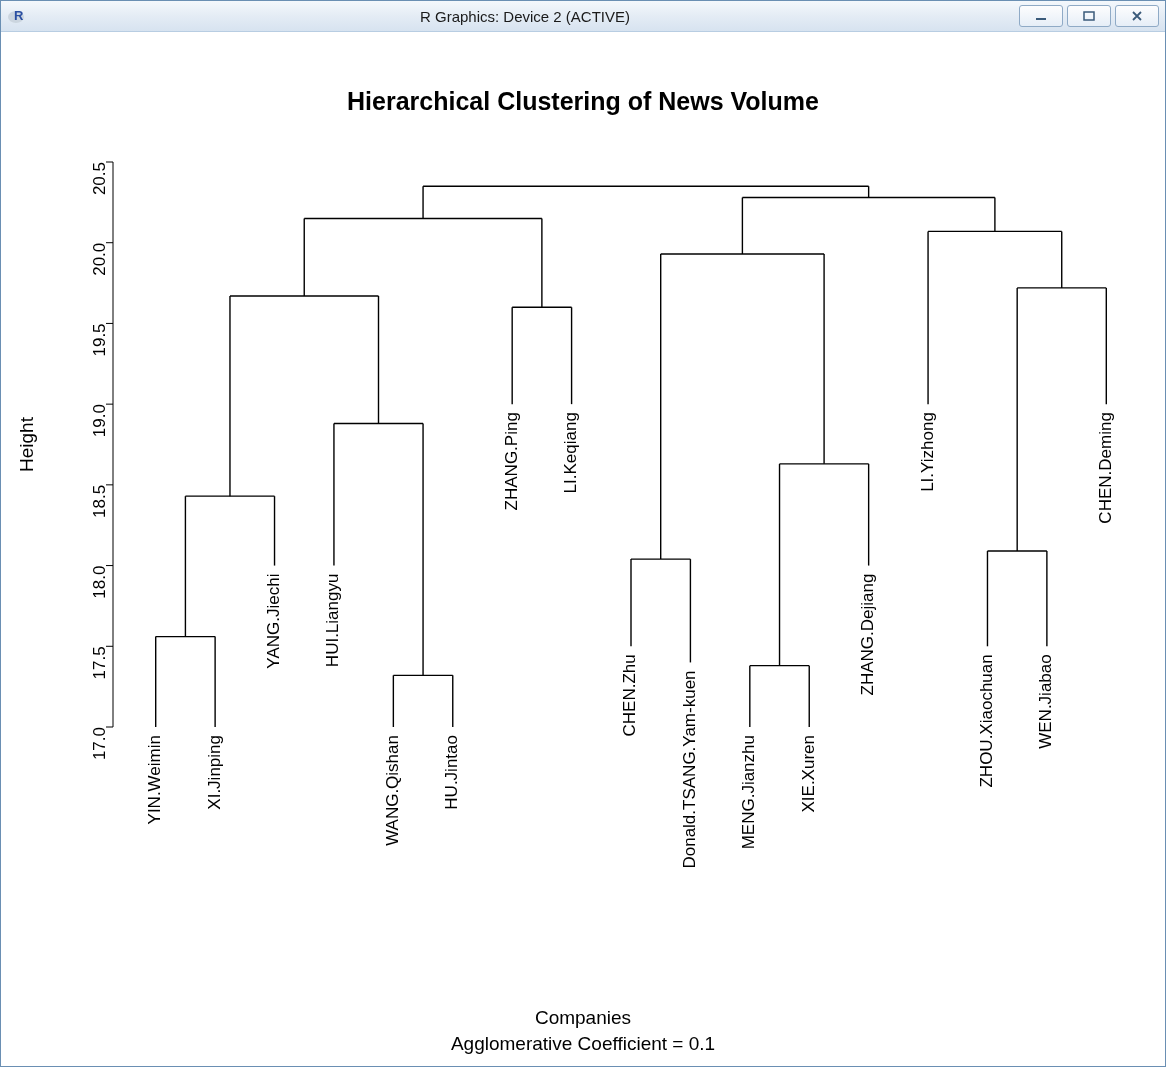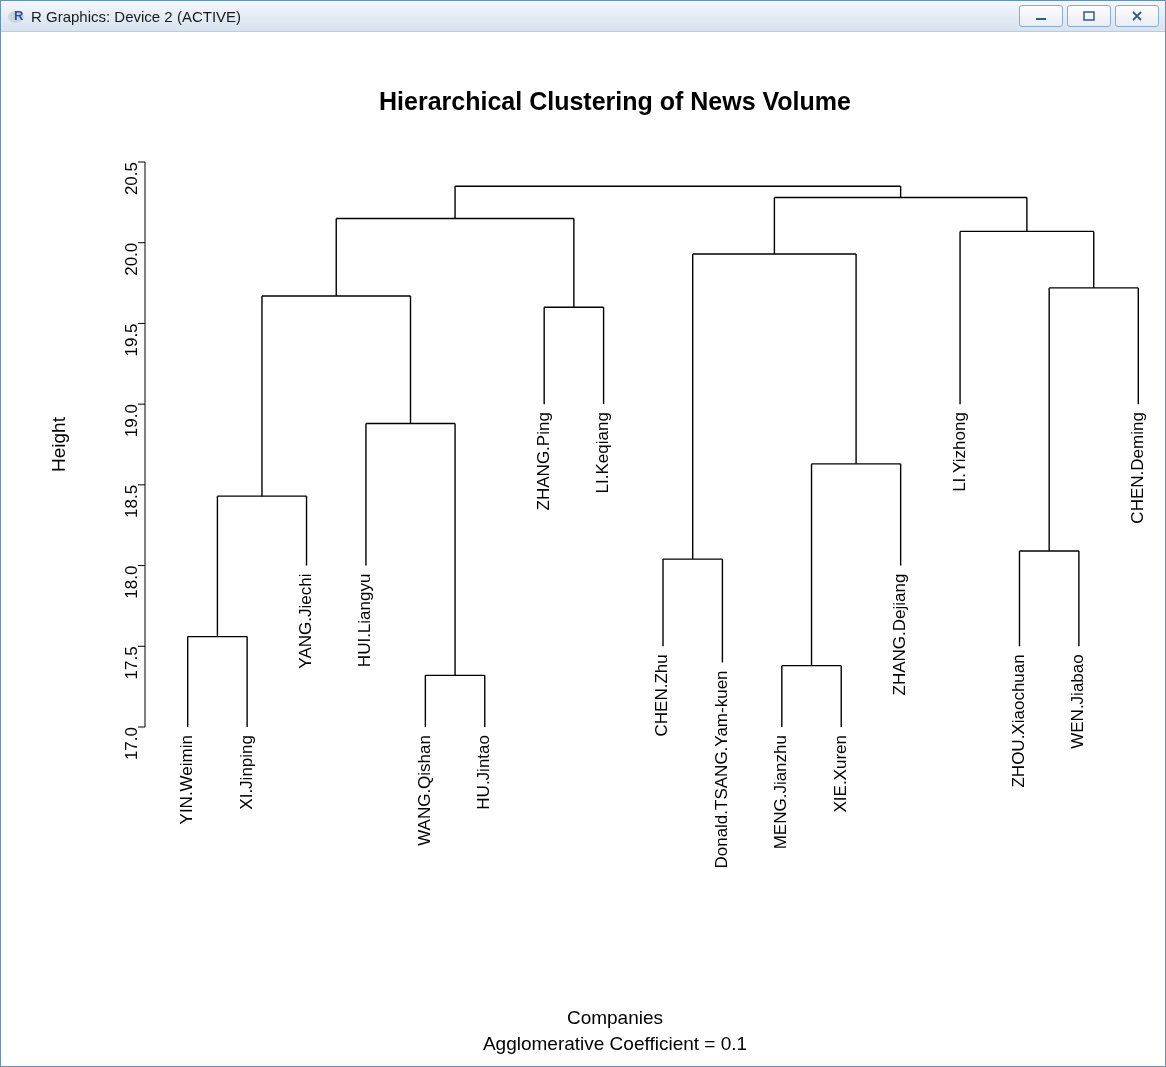"R Graphics: Device 2 (ACTIVE)" .titlebar .title { text-align: none -> center }
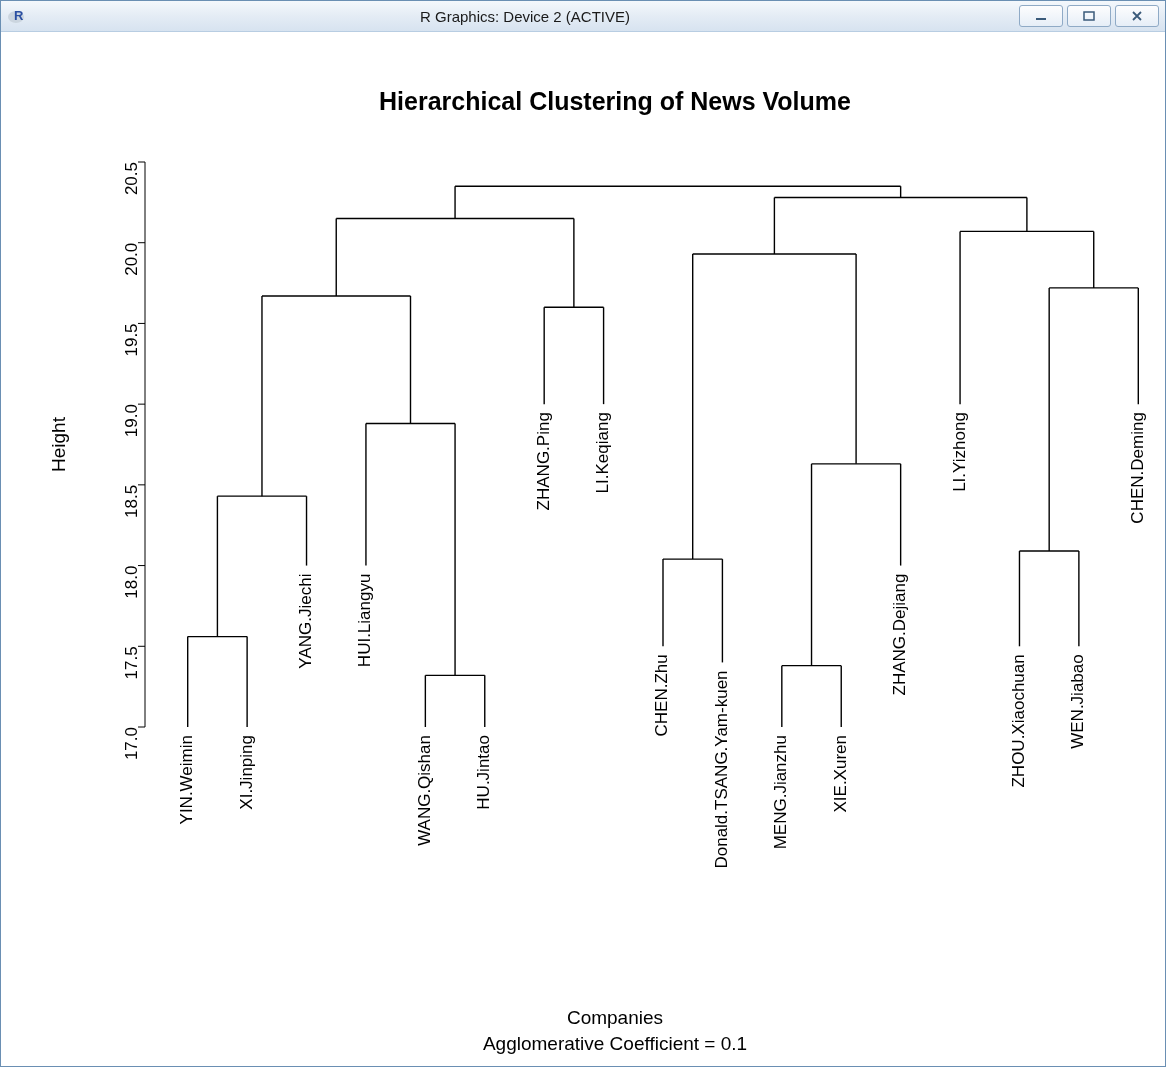"Hierarchical Clustering of News Volume" .plot-area { padding-left: 32px -> none }
